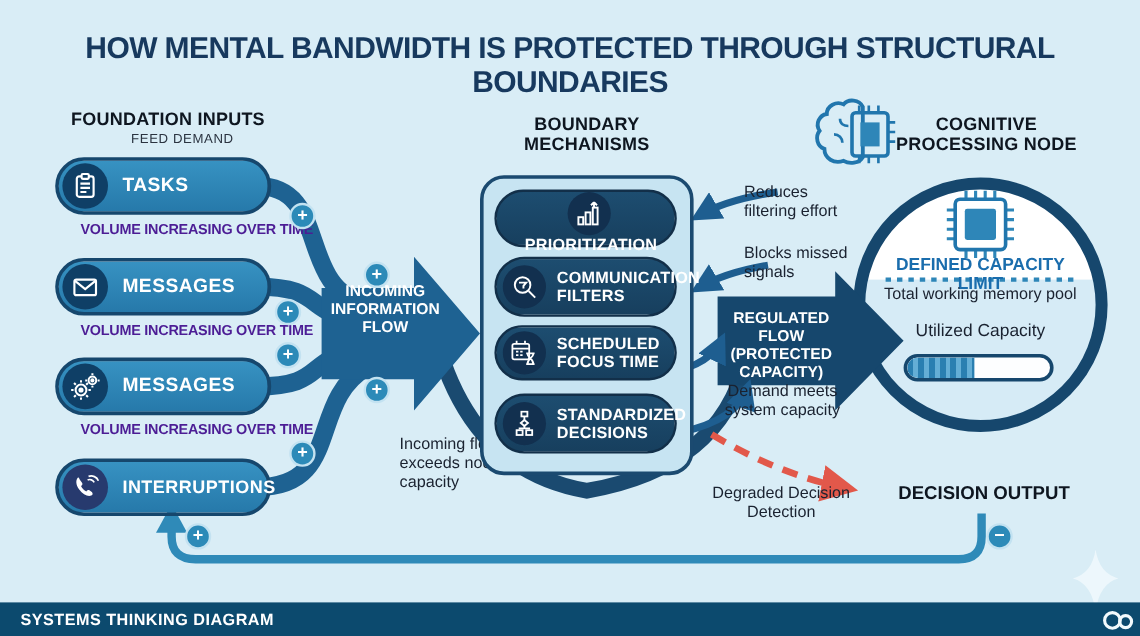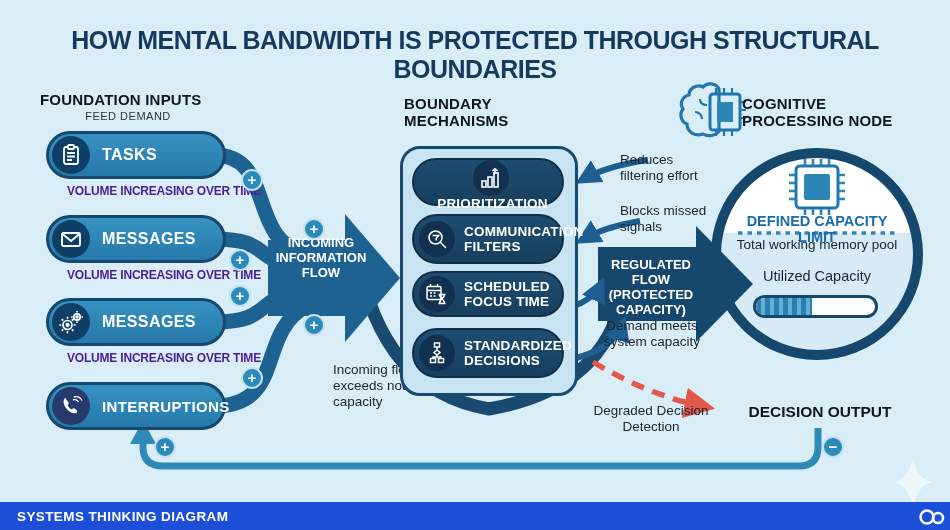"FOUNDATION INPUTS" .sec-head { text-align: none -> center }
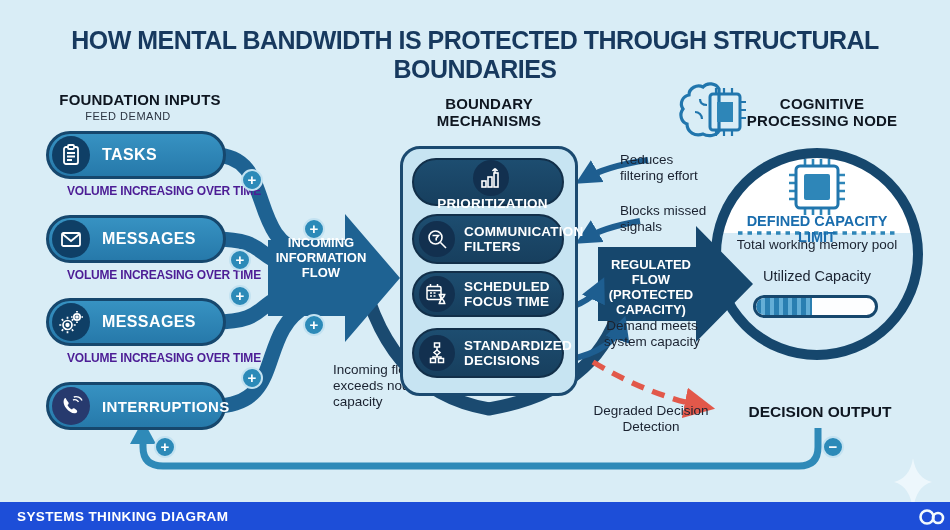"FEED DEMAND" div.abs { left: 28px -> 52px }
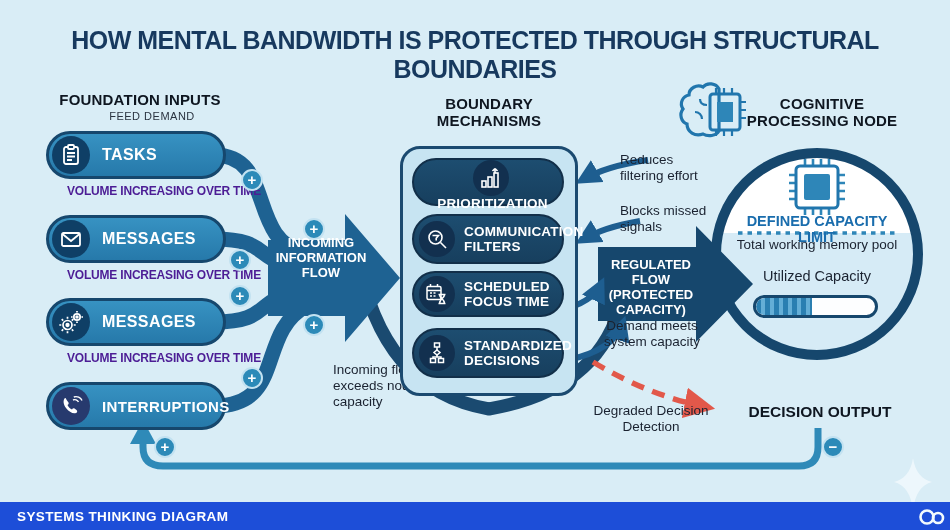"SYSTEMS THINKING DIAGRAM" .footer { background: #1d4ed8 -> #0c4a6e }
